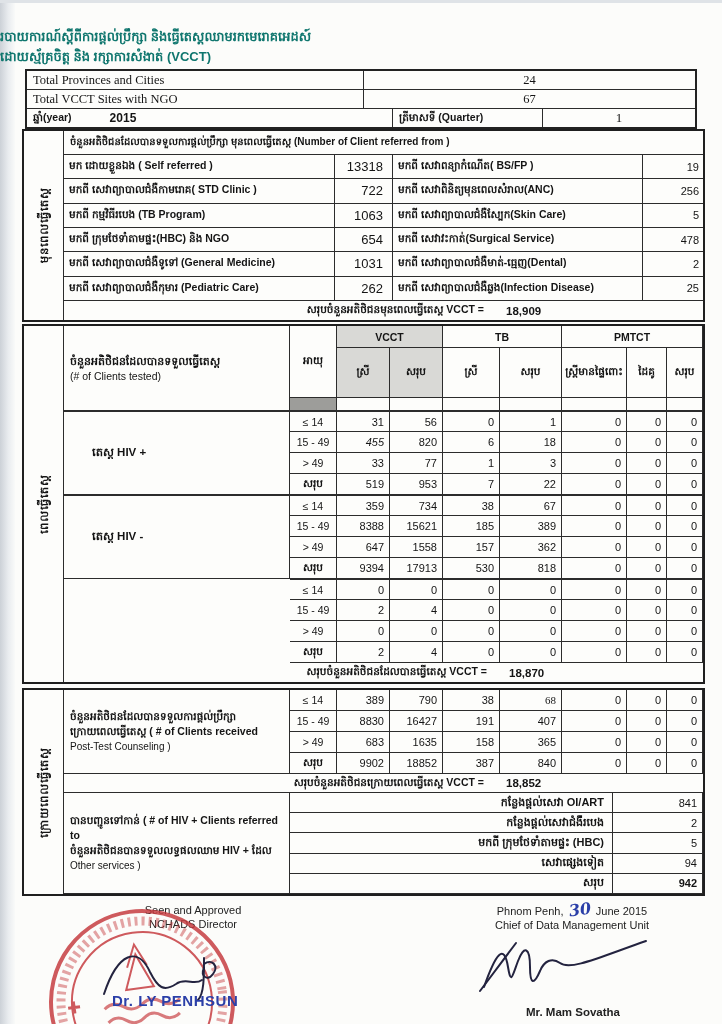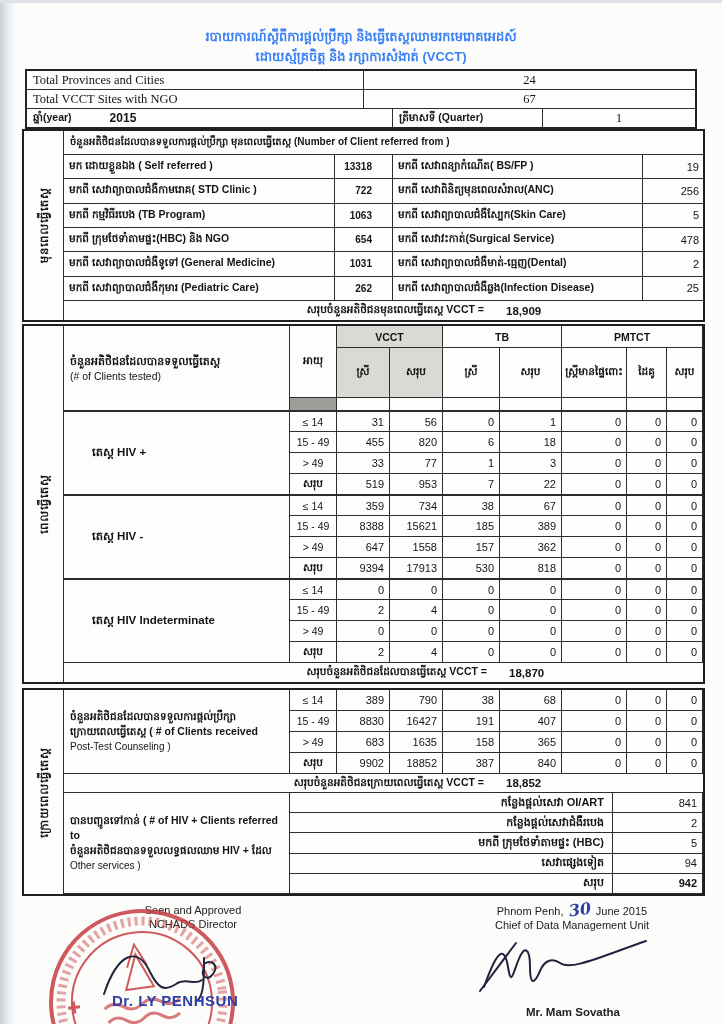"របាយការណ៍ស្តីពីការផ្តល់ប្រឹក្សា" .title { color: #3b82f6 -> #0f766e; text-align: center -> left }
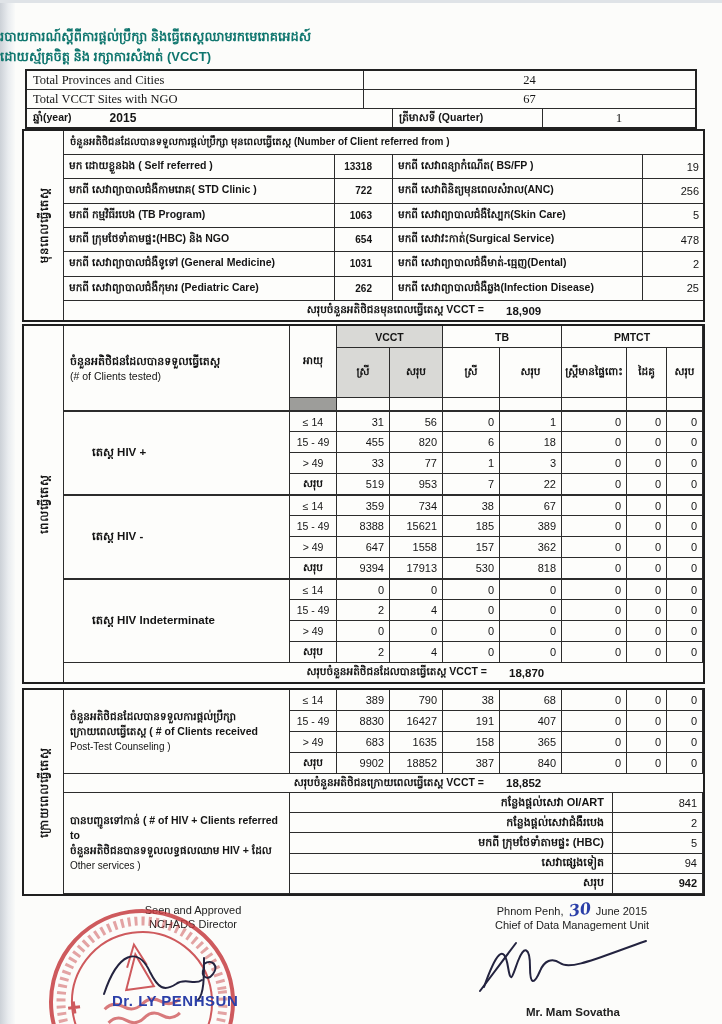"13318" .pv1 { font-size: 10px -> 13px; font-weight: bold -> none; padding-right: 20px -> 9px }
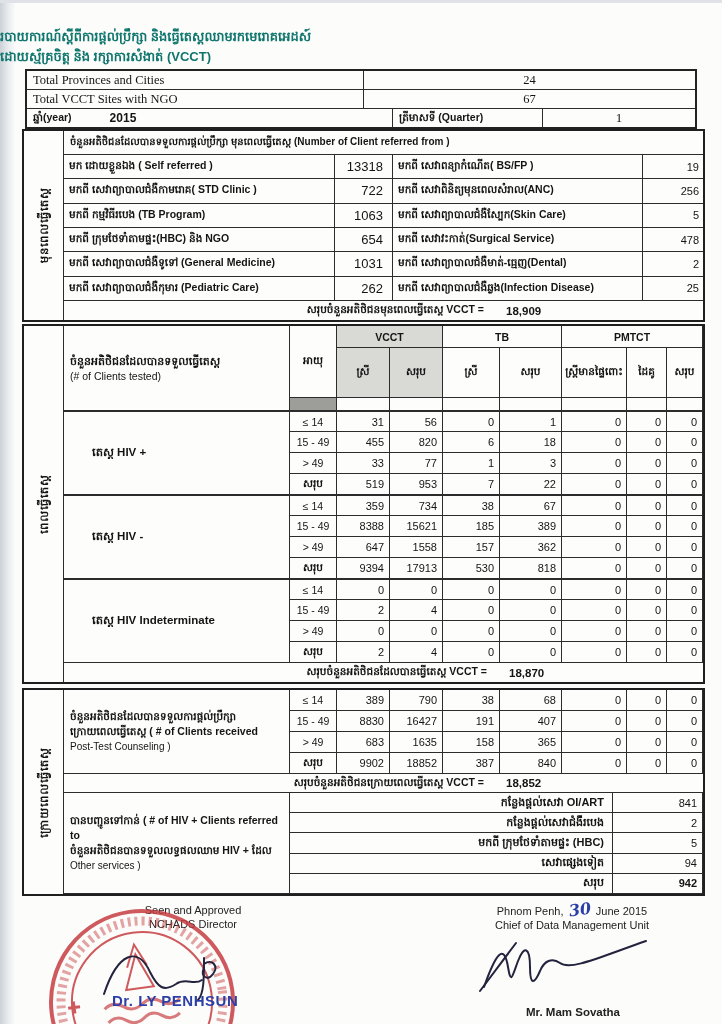"455" div.c { font-style: none -> italic }
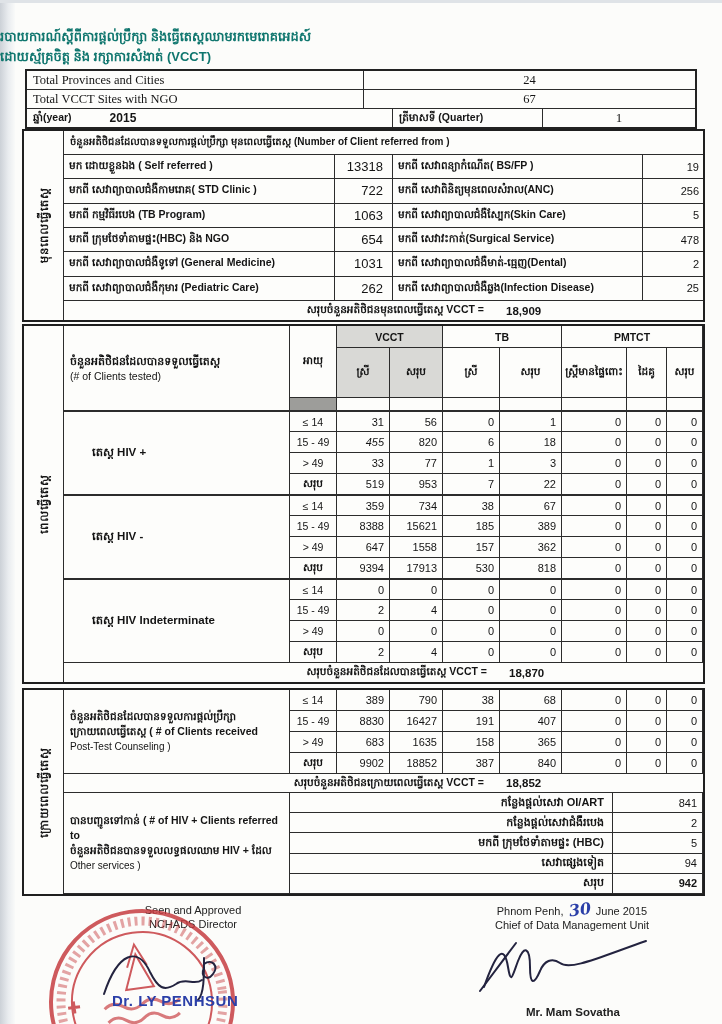"តេស្ត HIV Indeterminate" div.c { html: <div>តេស្ត HIV Indeterminate</div> -> none }
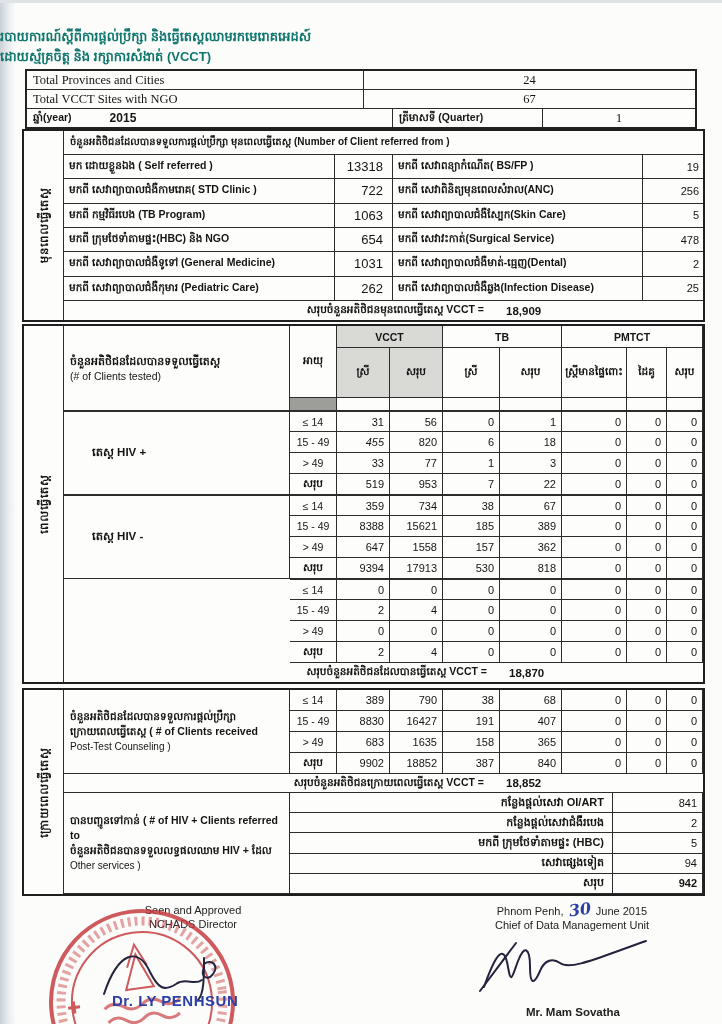"68" div.c { font-family: none -> Liberation Serif, serif }
